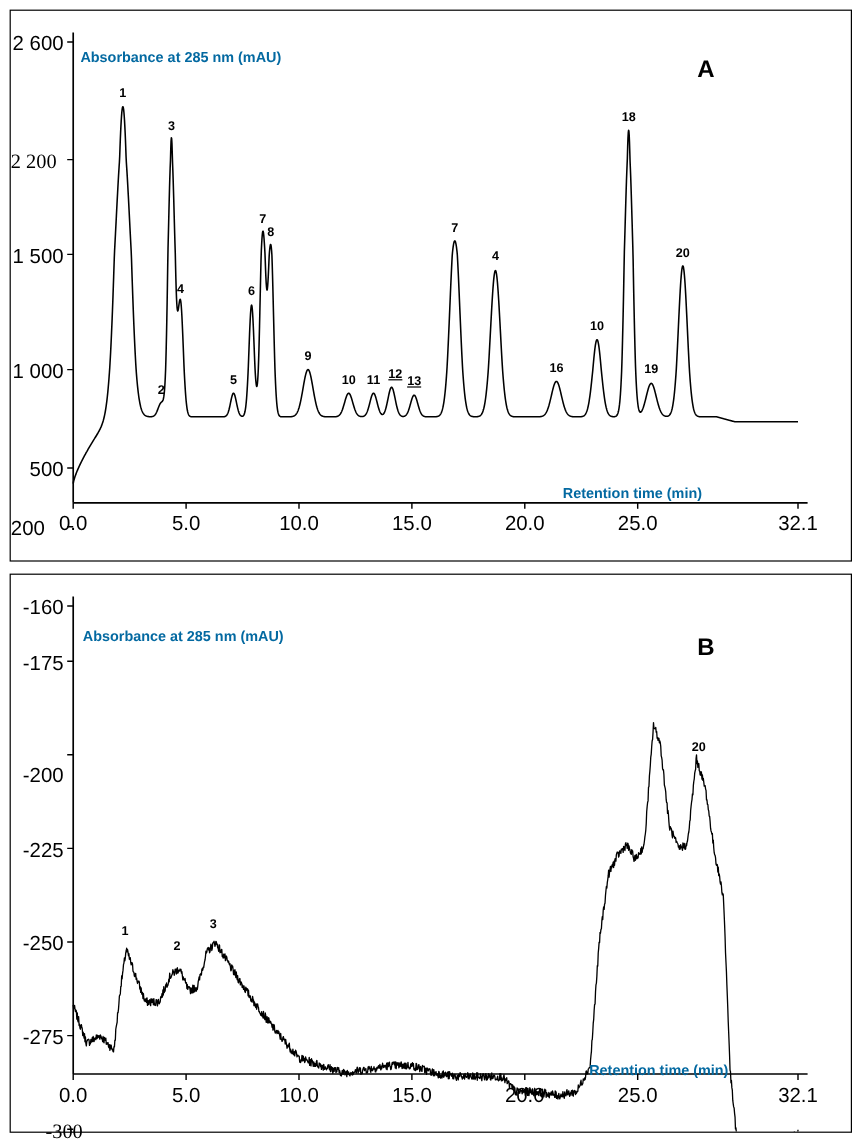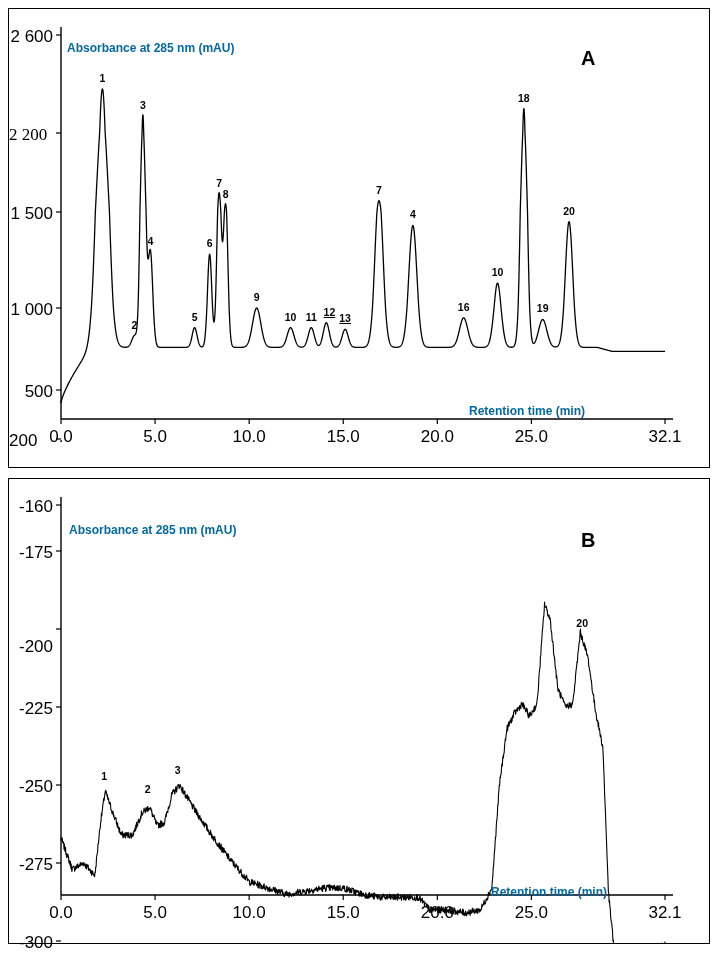"-300" div.tick-label { font-family: none -> Liberation Serif, serif; left: 0px -> 16px }
